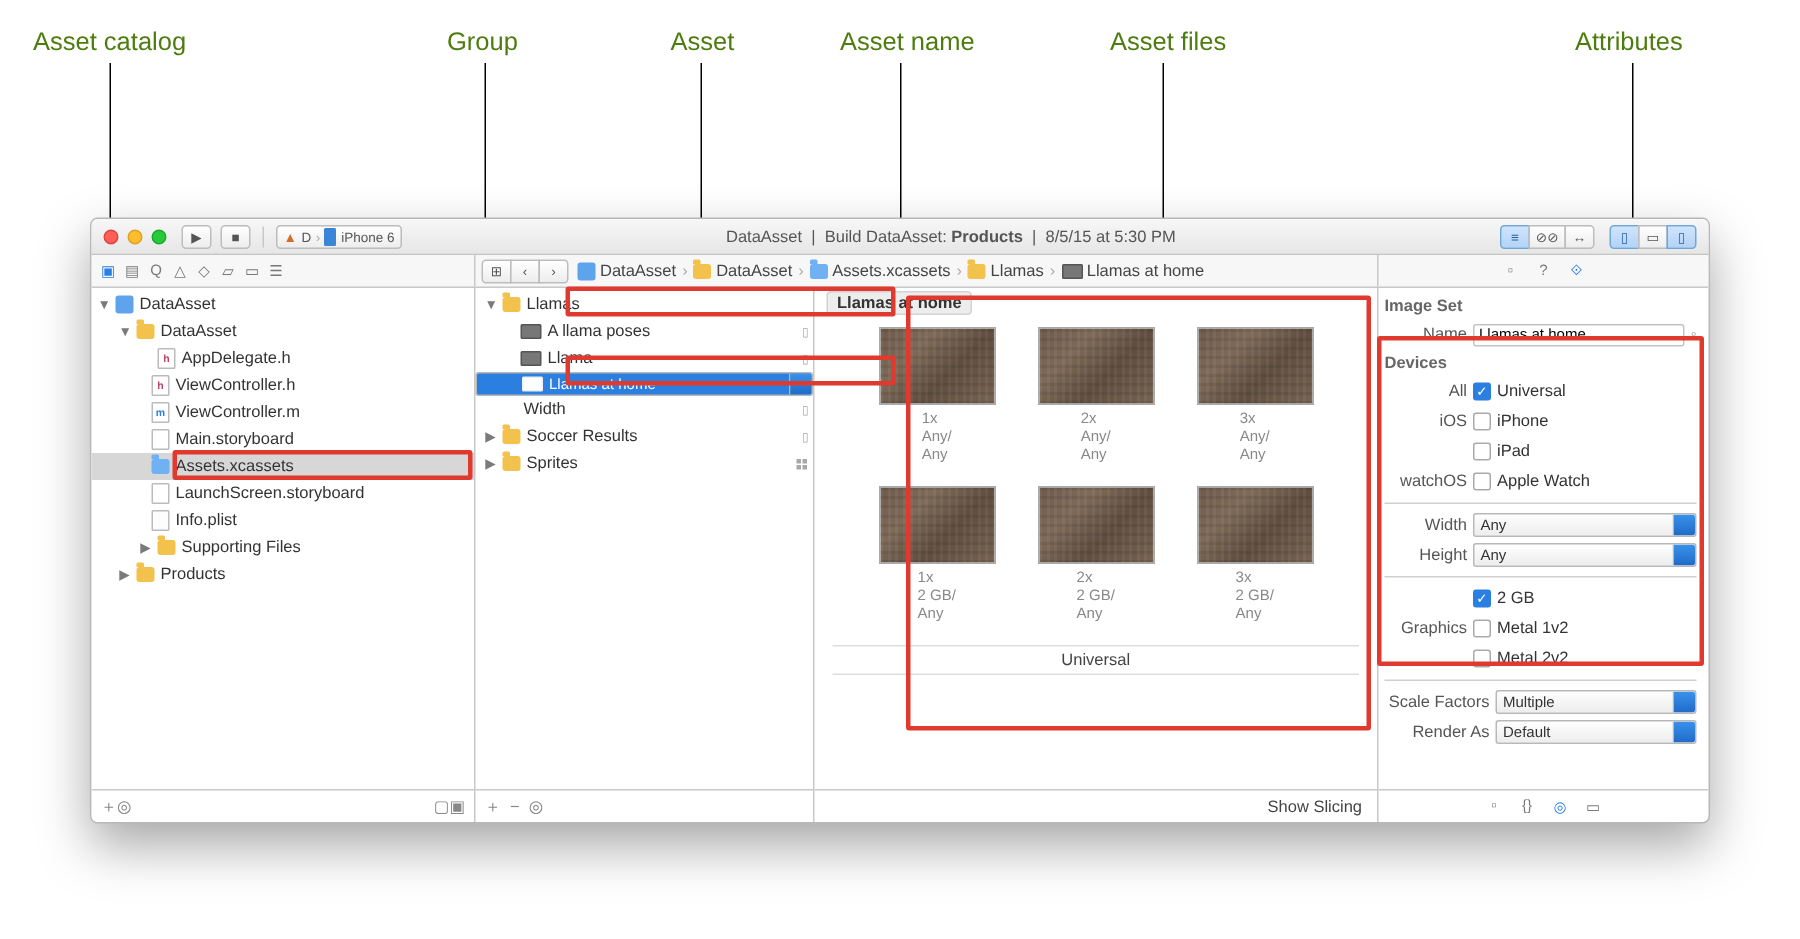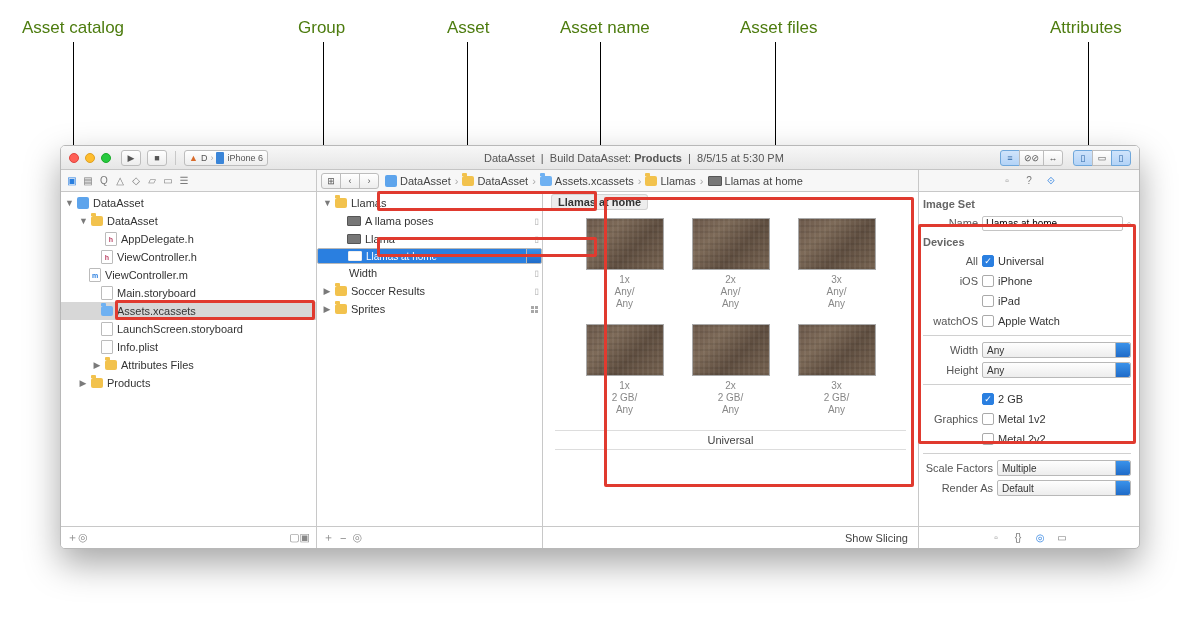"ViewController.m" div.trow { margin-left: 28px -> none; padding-left: none -> 40px }
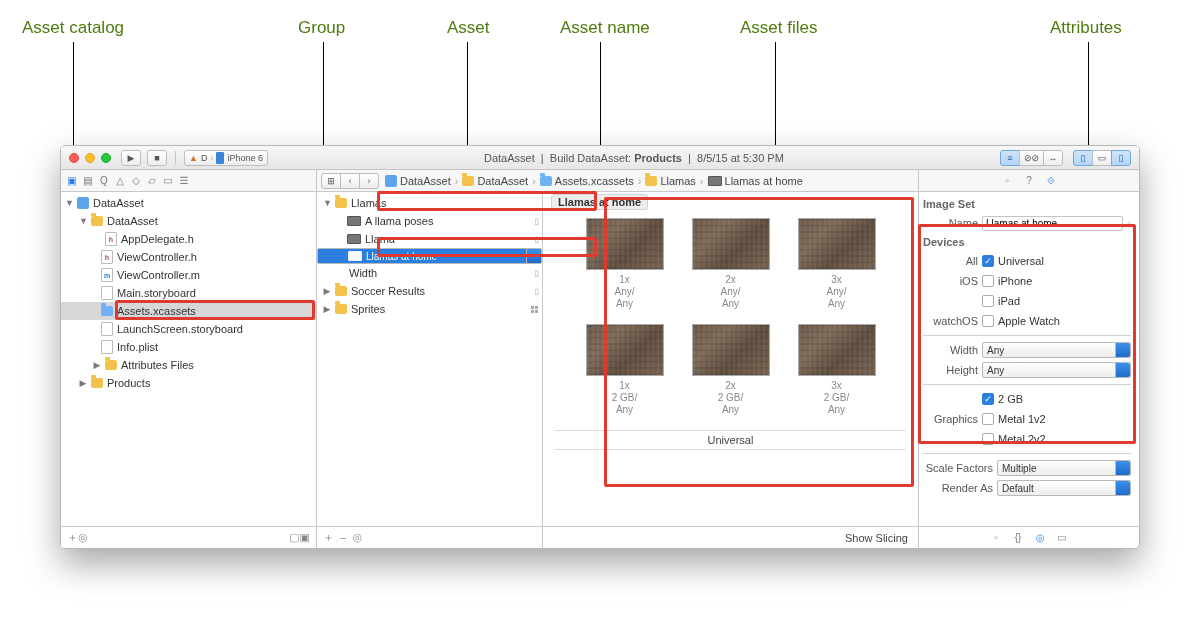"1x" .slot-label { text-align: center -> left }
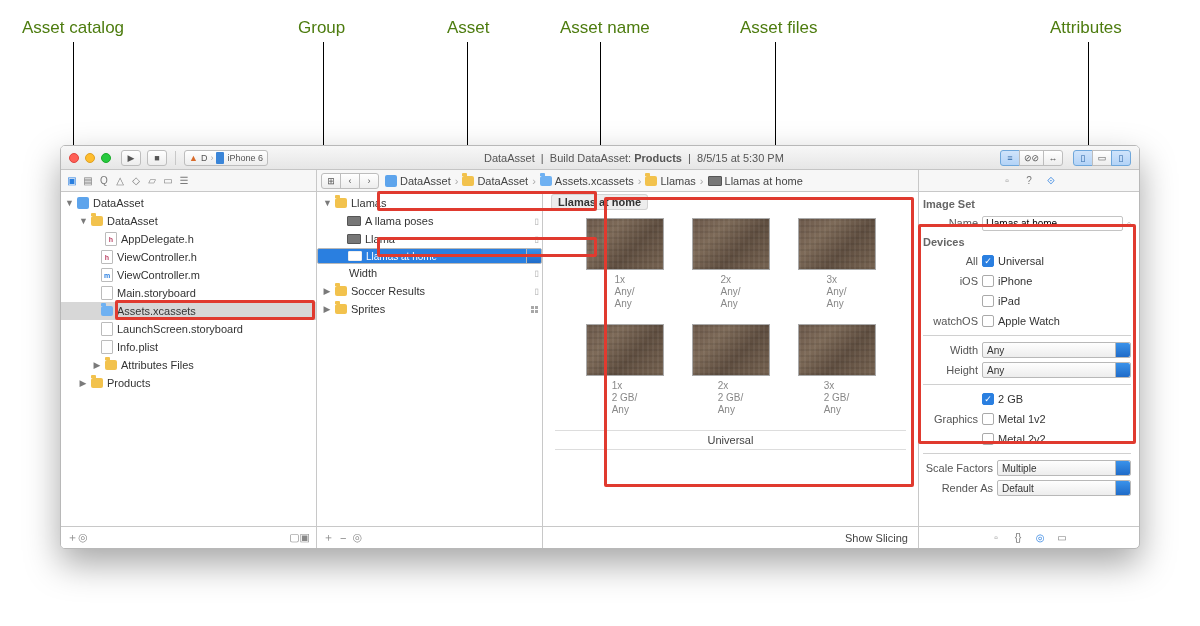"Attributes Files" span { text: Attributes -> Supporting }
